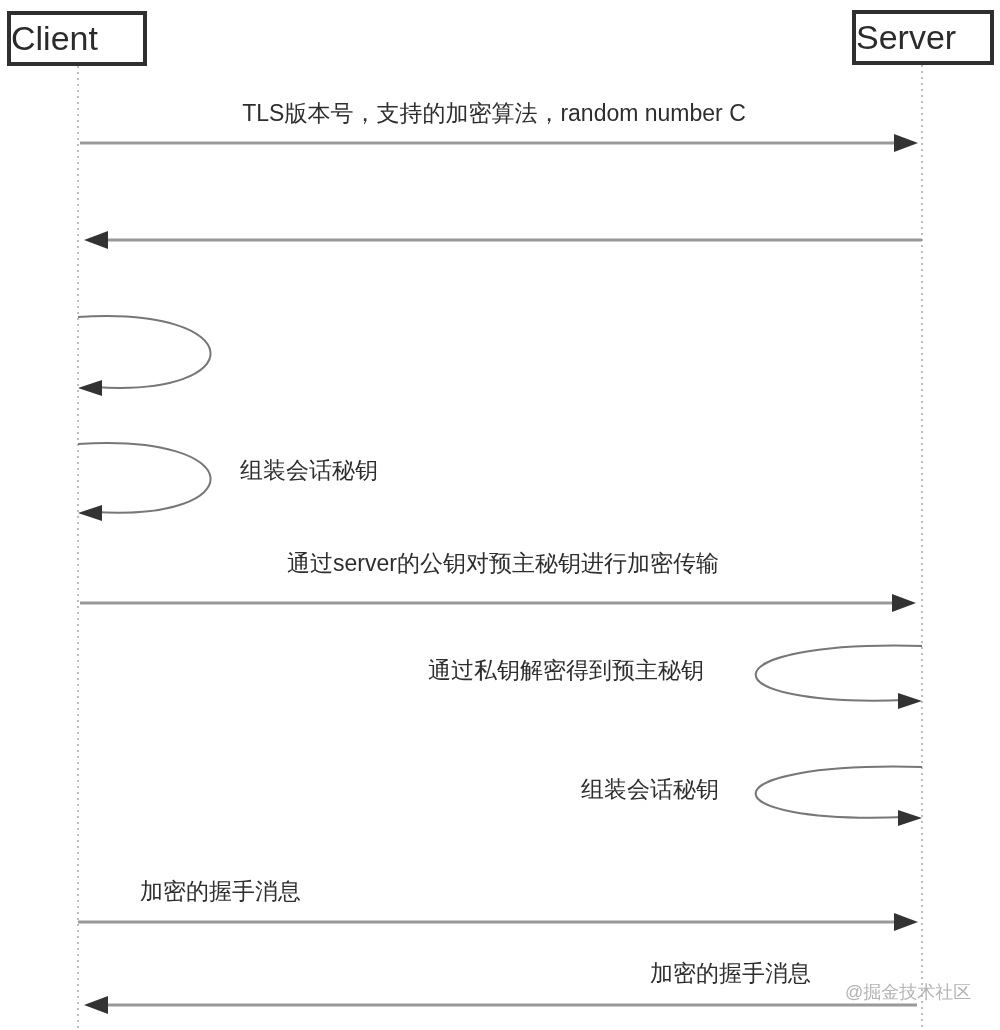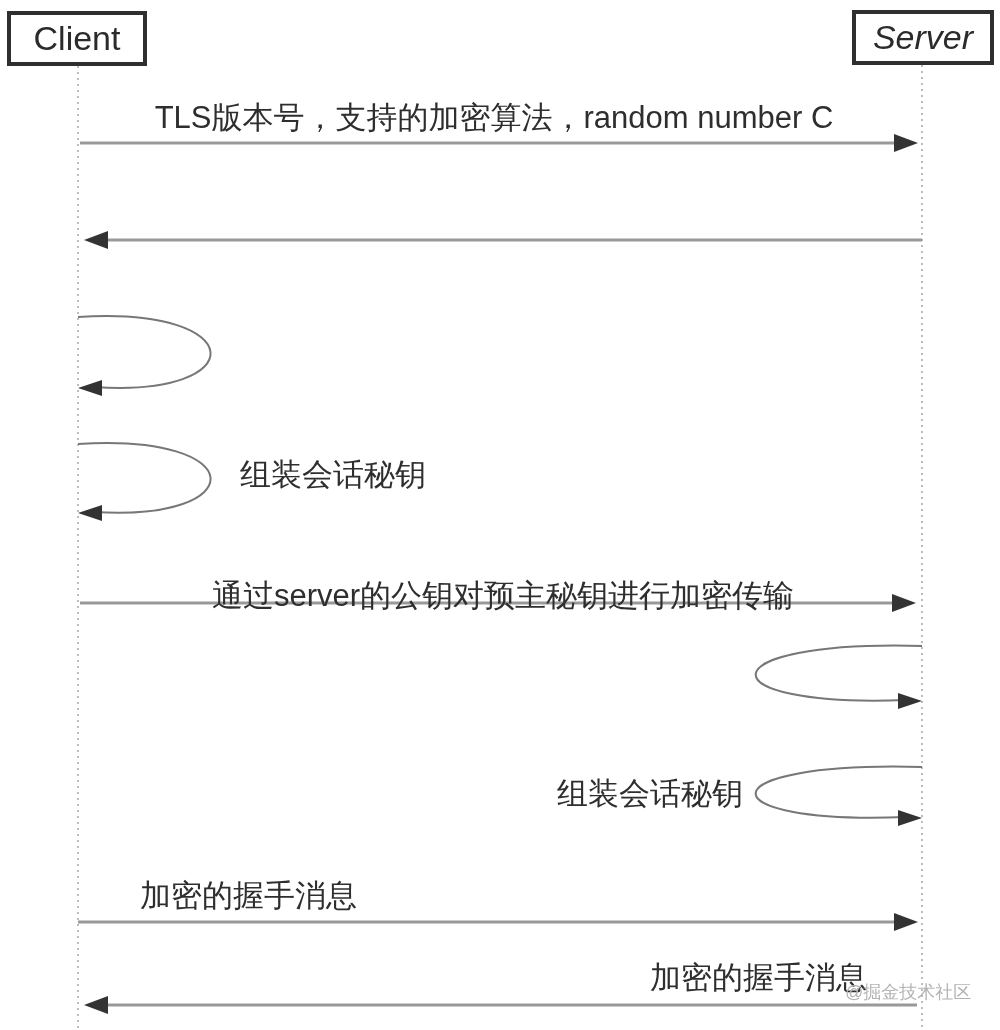"Client" .actor { justify-content: center -> none }
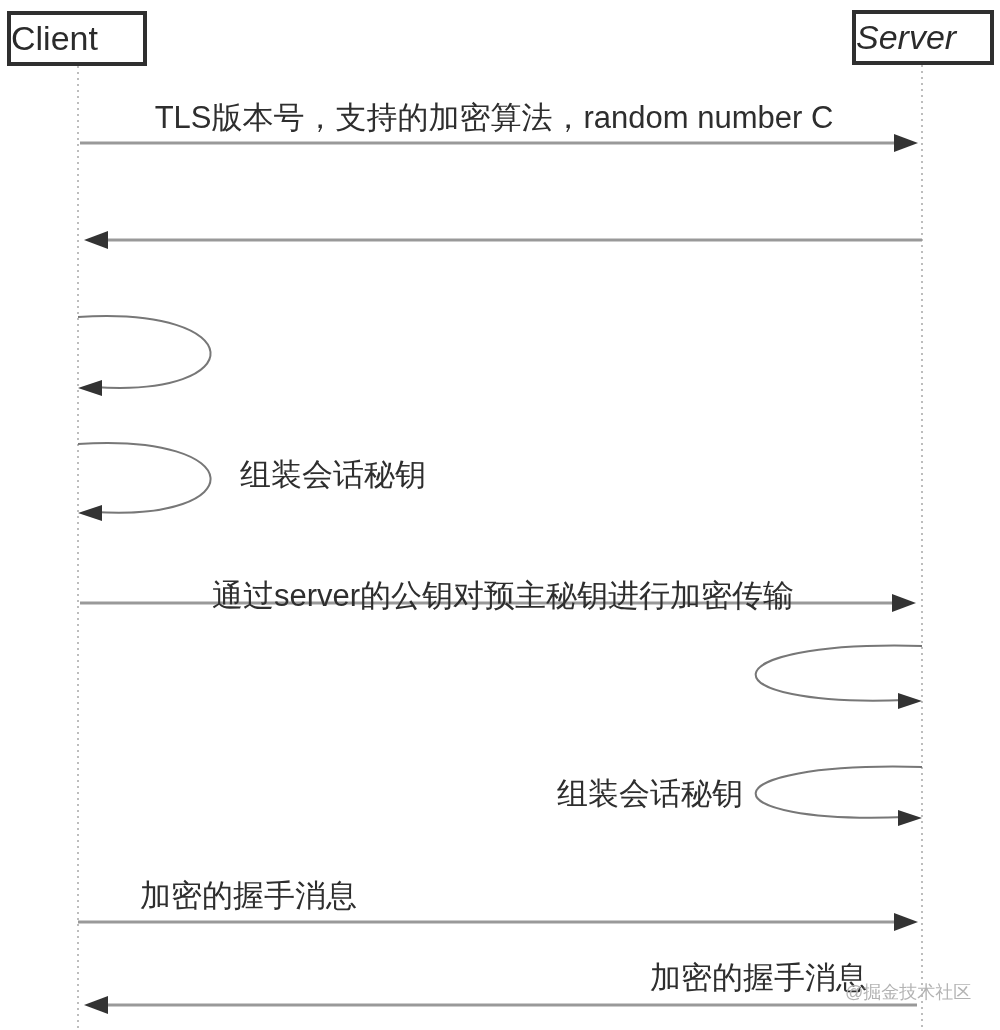"Server" .actor-server { font-style: italic -> none }
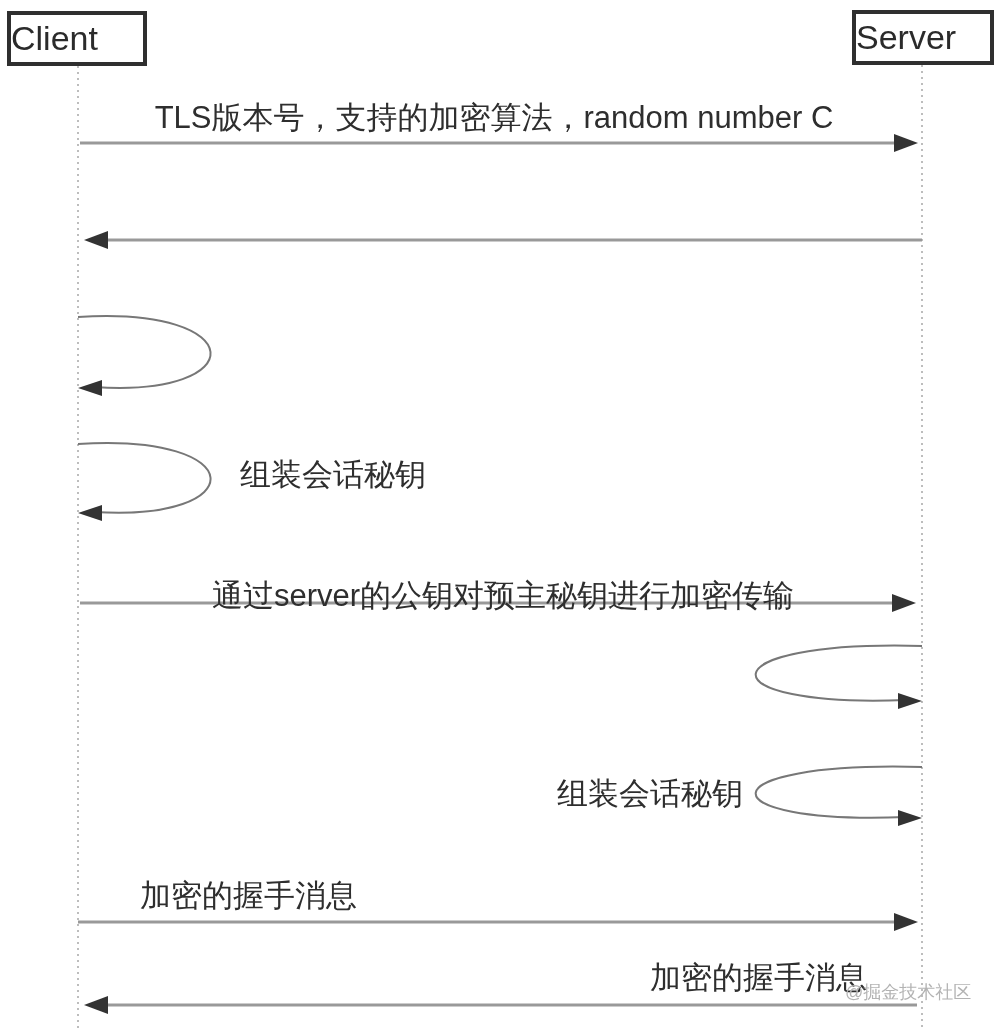"TLS版本号，支持的加密算法，random number C" .msg-label { font-size: 31px -> 23px }
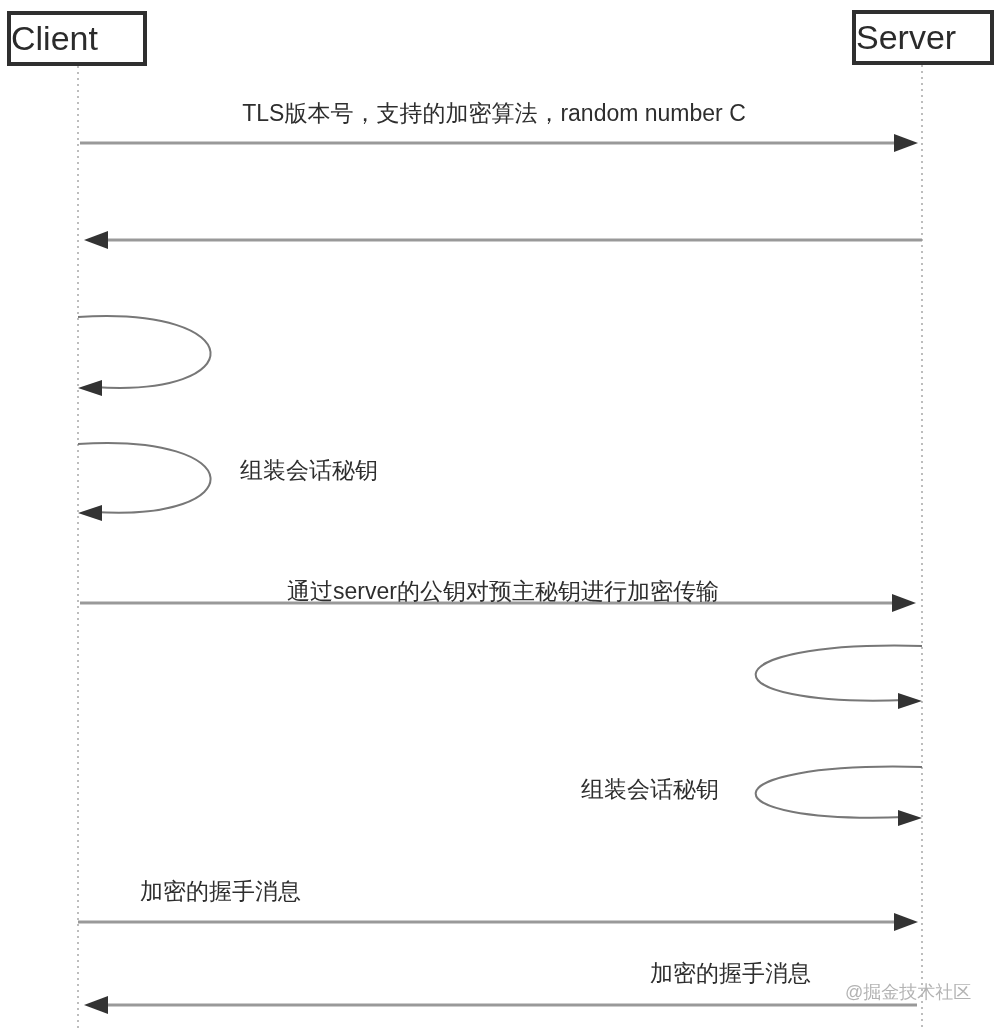"通过server的公钥对预主秘钥进行加密传输" div.msg-label { margin-top: 28px -> none }
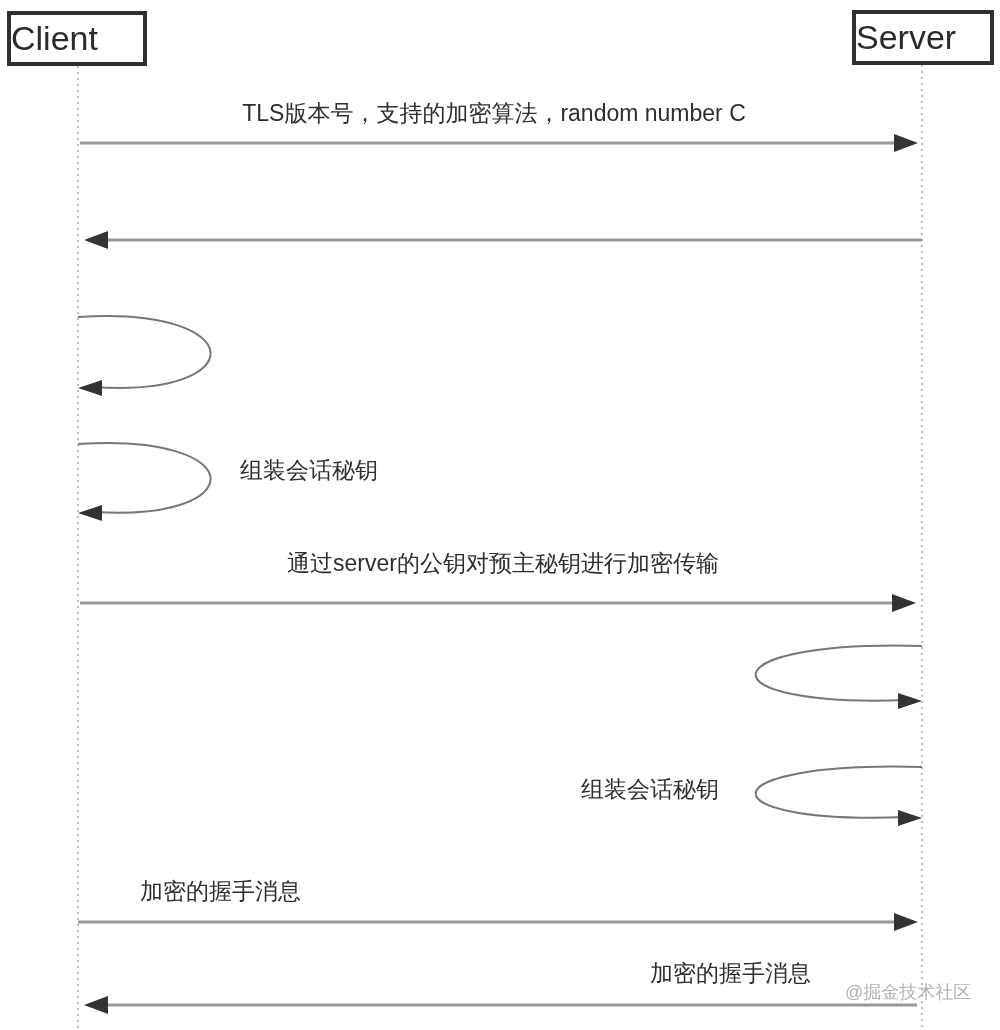"通过私钥解密得到预主秘钥" div.msg-label { html: none -> <div>通过私钥解密得到预主秘钥</div> }
